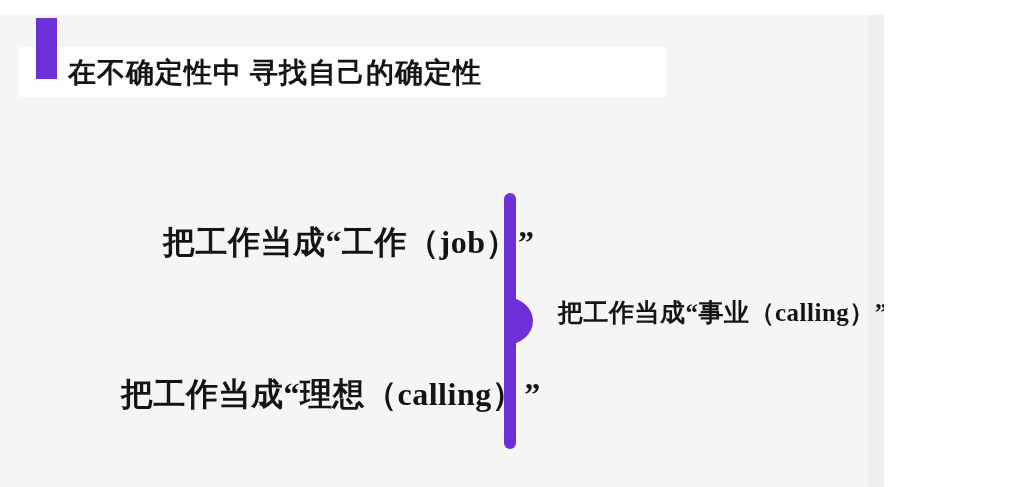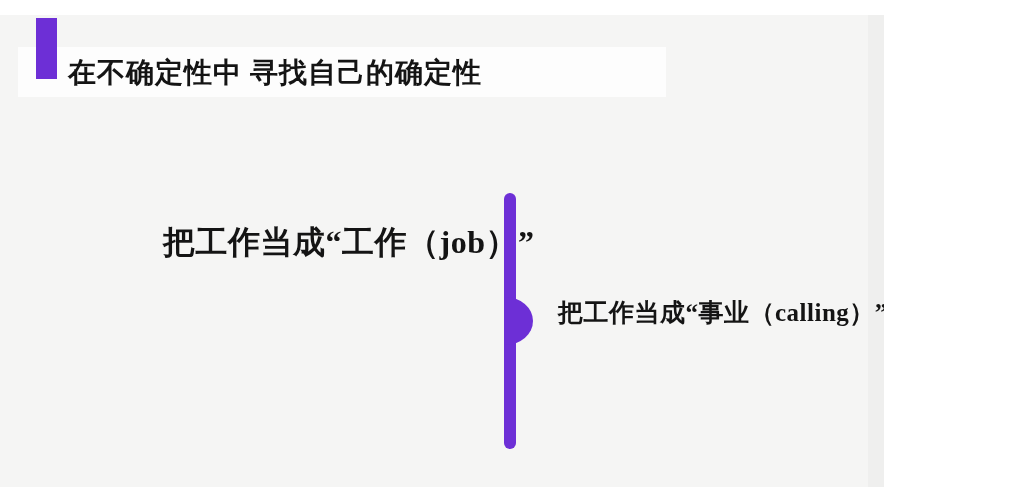"把工作当成“理想（calling）”" div.timeline-label { html: none -> <div>把工作当成“理想（calling）”</div> }
